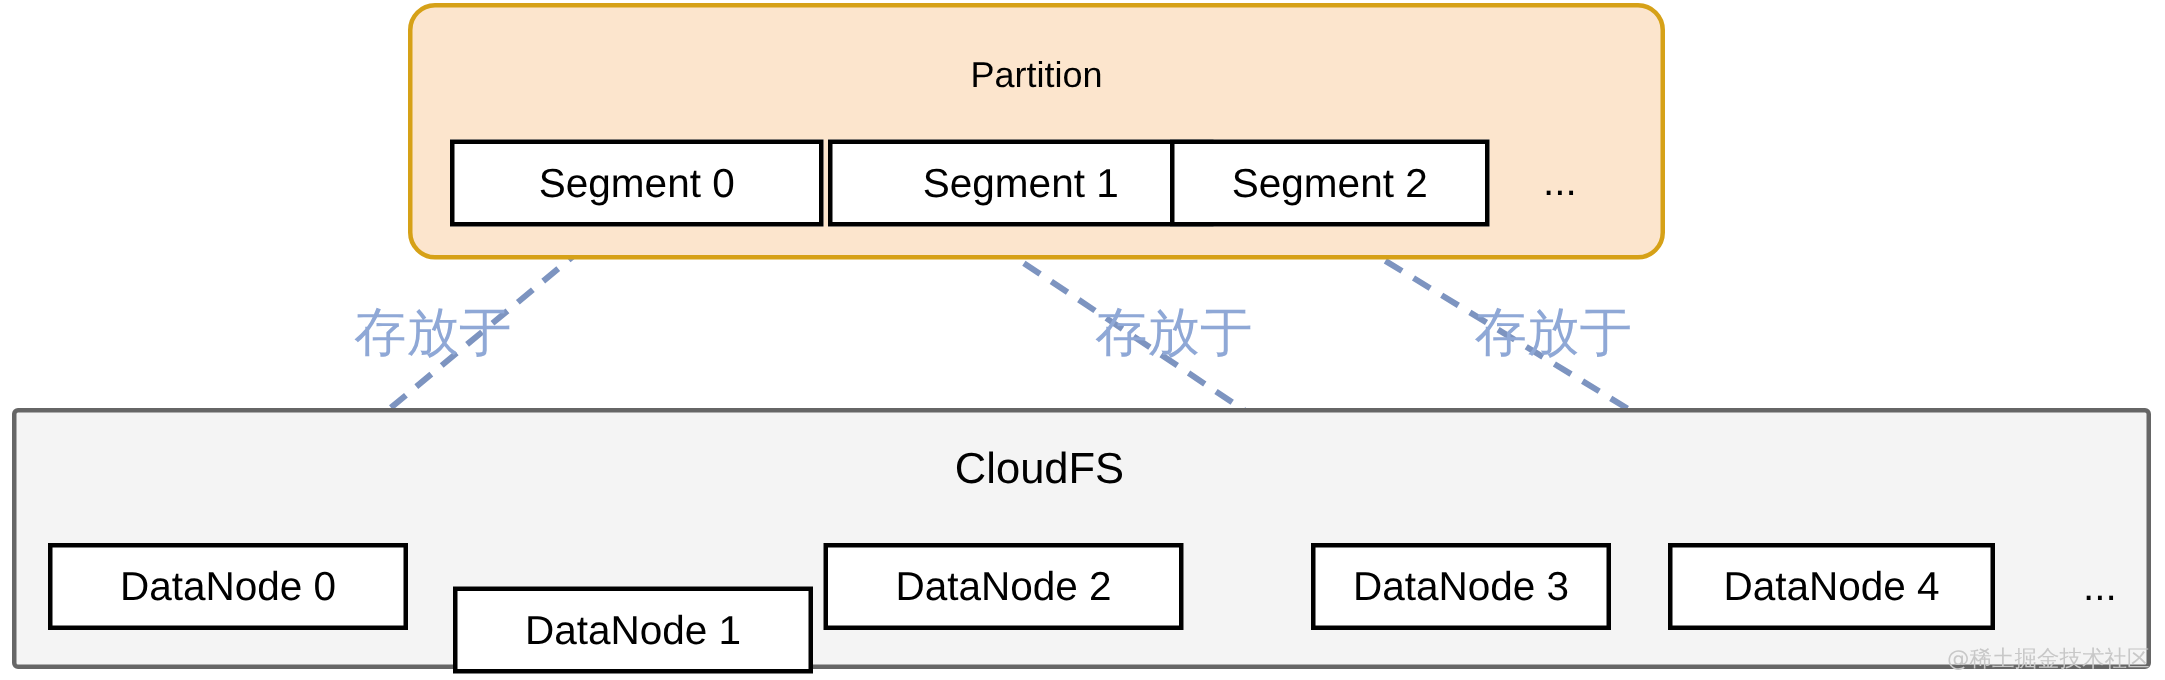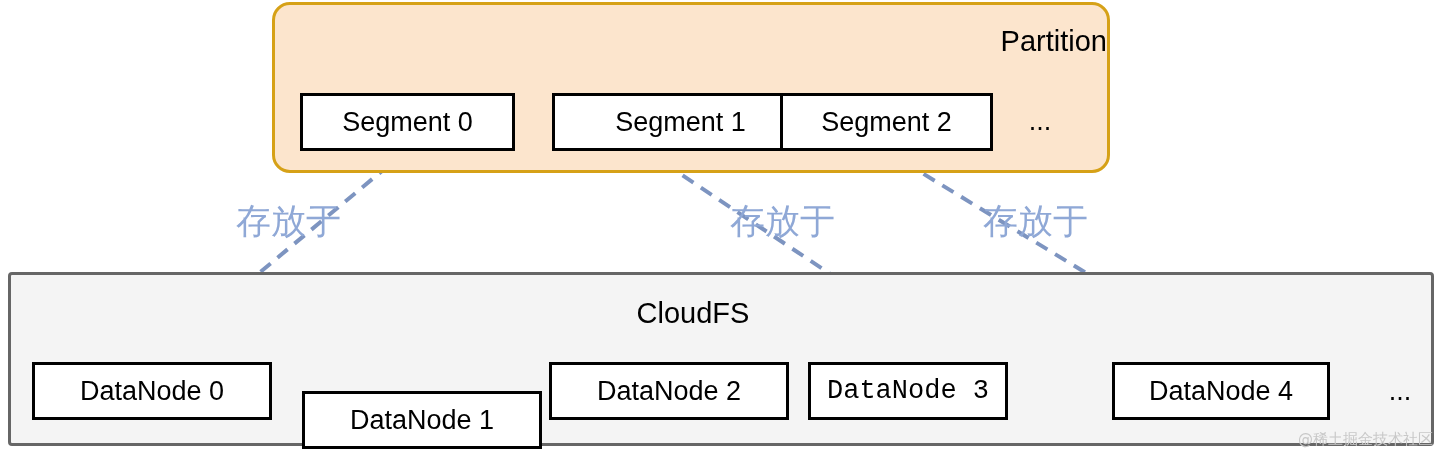"Partition" .partition-title { font-size: 29px -> 24px; text-align: right -> center; top: 20px -> 32px }
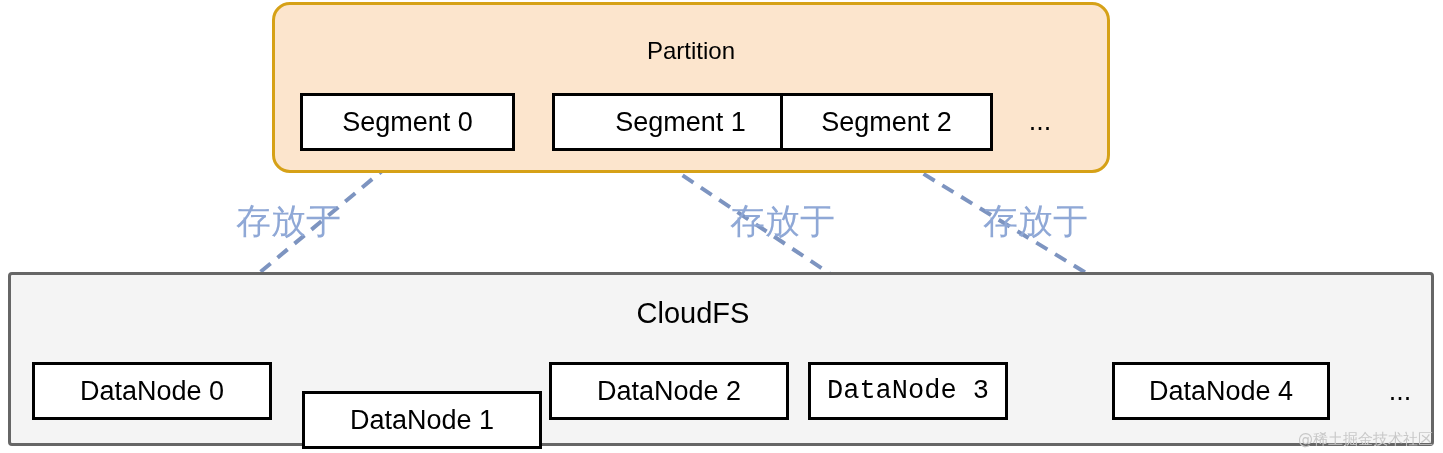"Segment 0" .seg0 { width: 215px -> 249px }
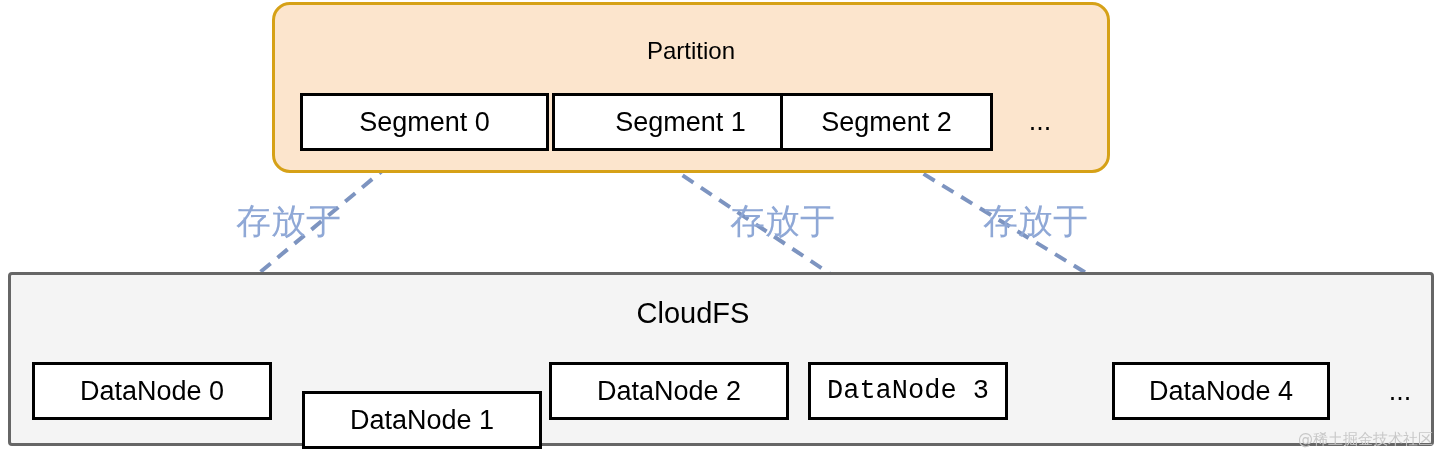"DataNode 3" .dn3 { font-family: Liberation Mono, monospace -> none; left: 808px -> 874px }
